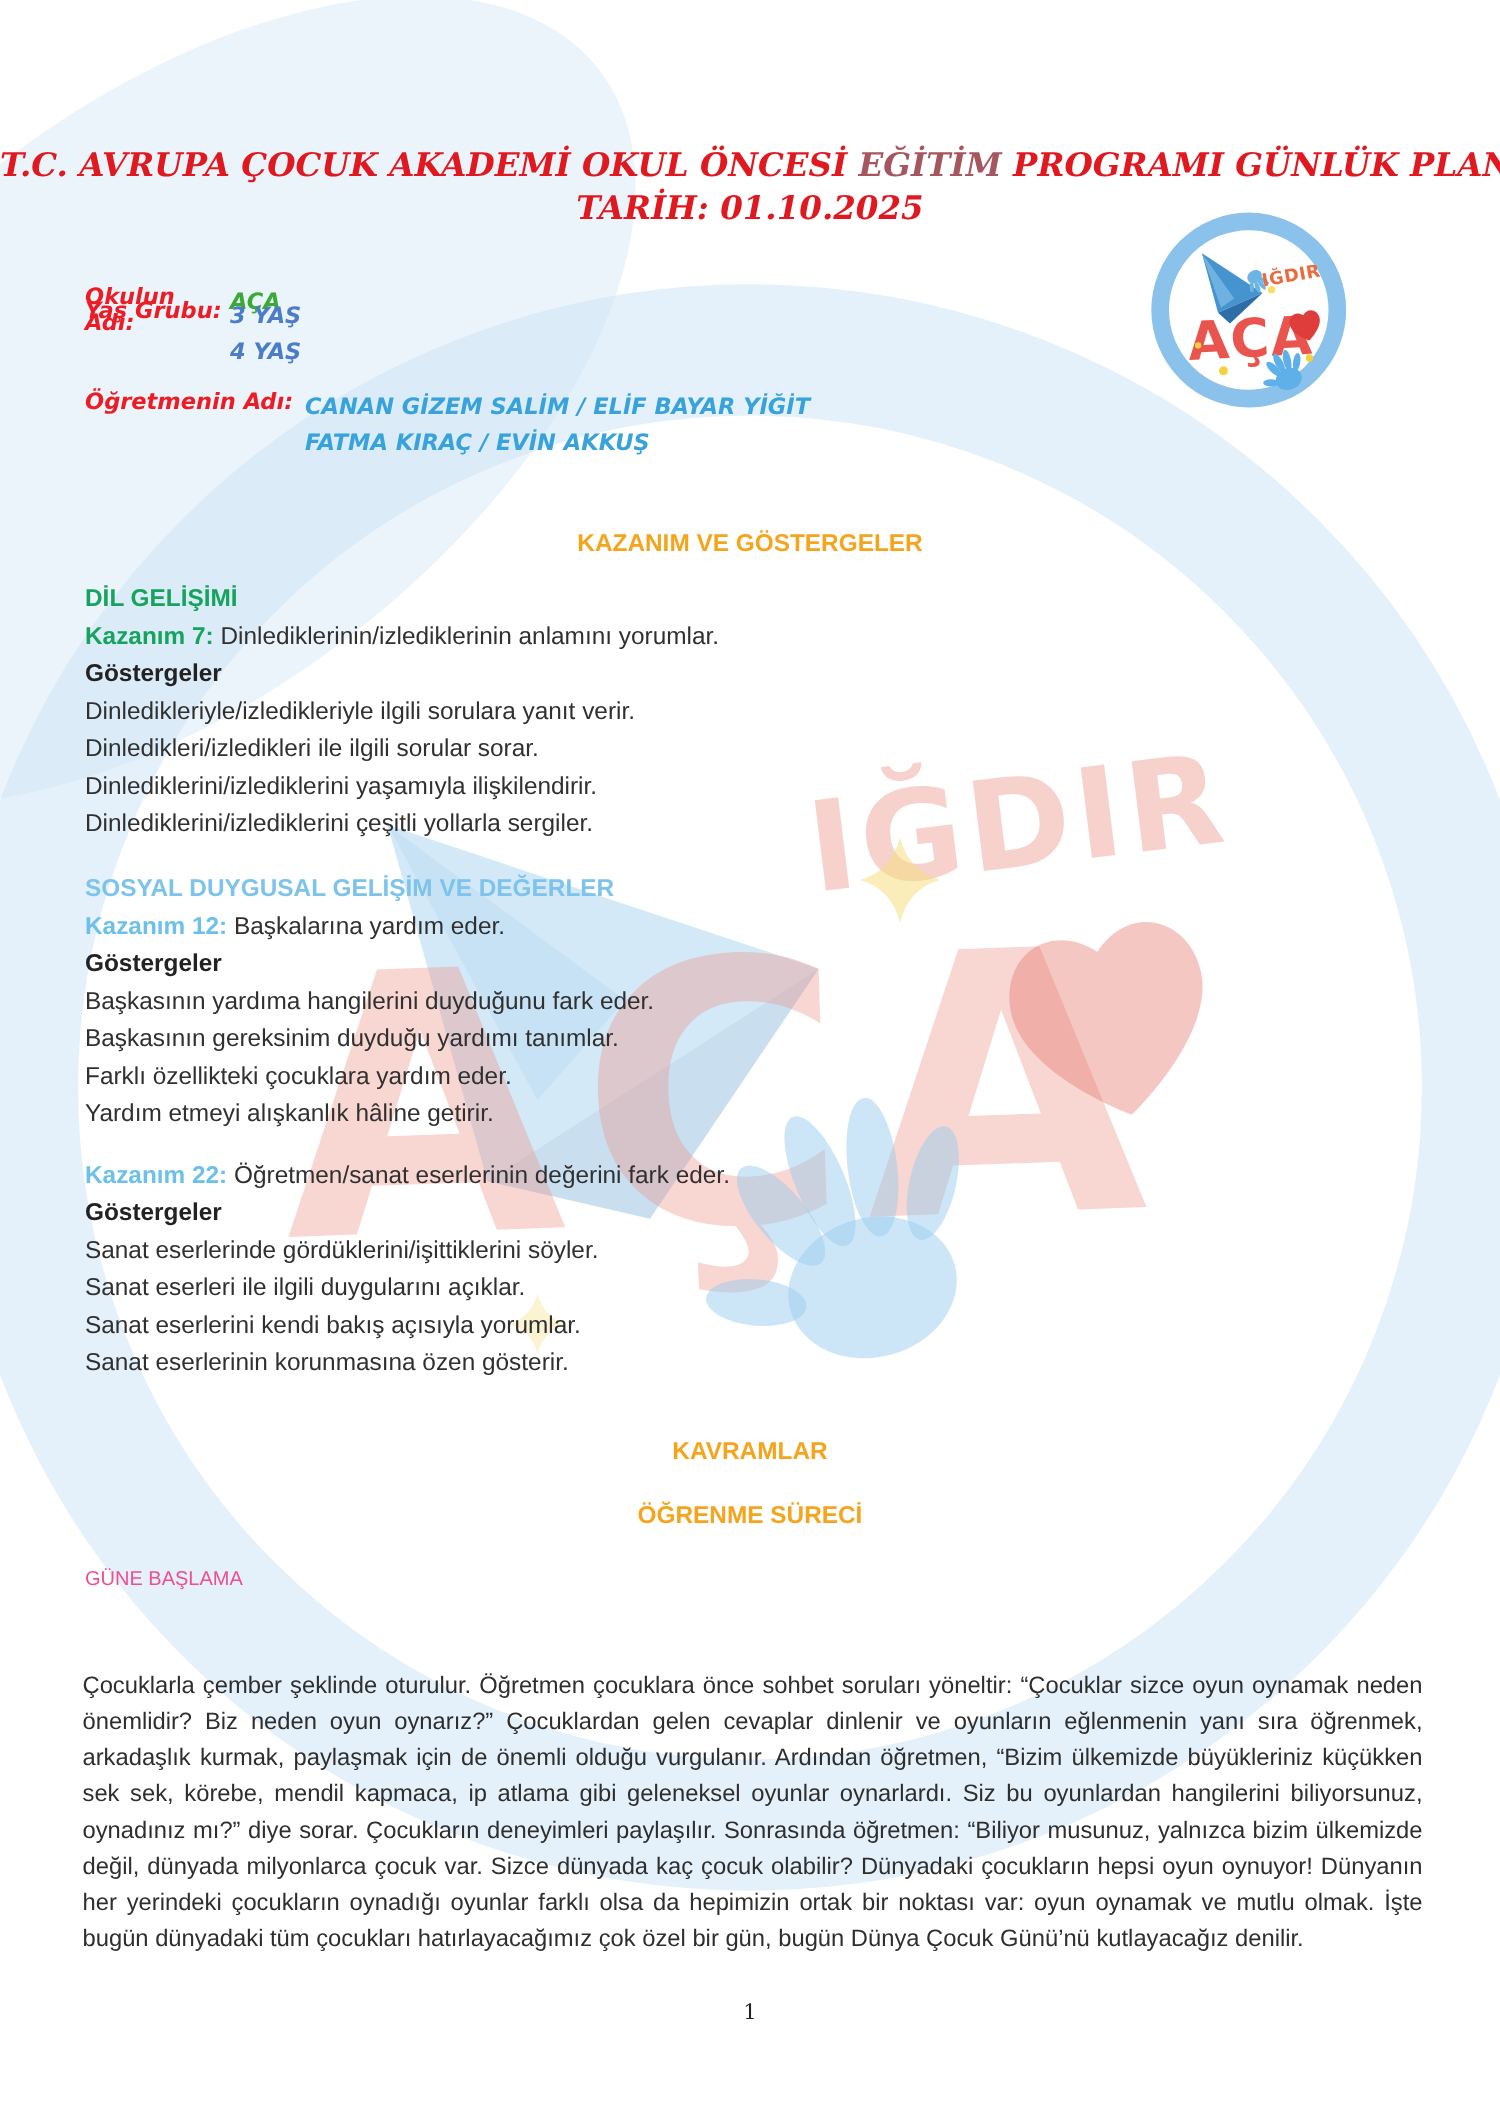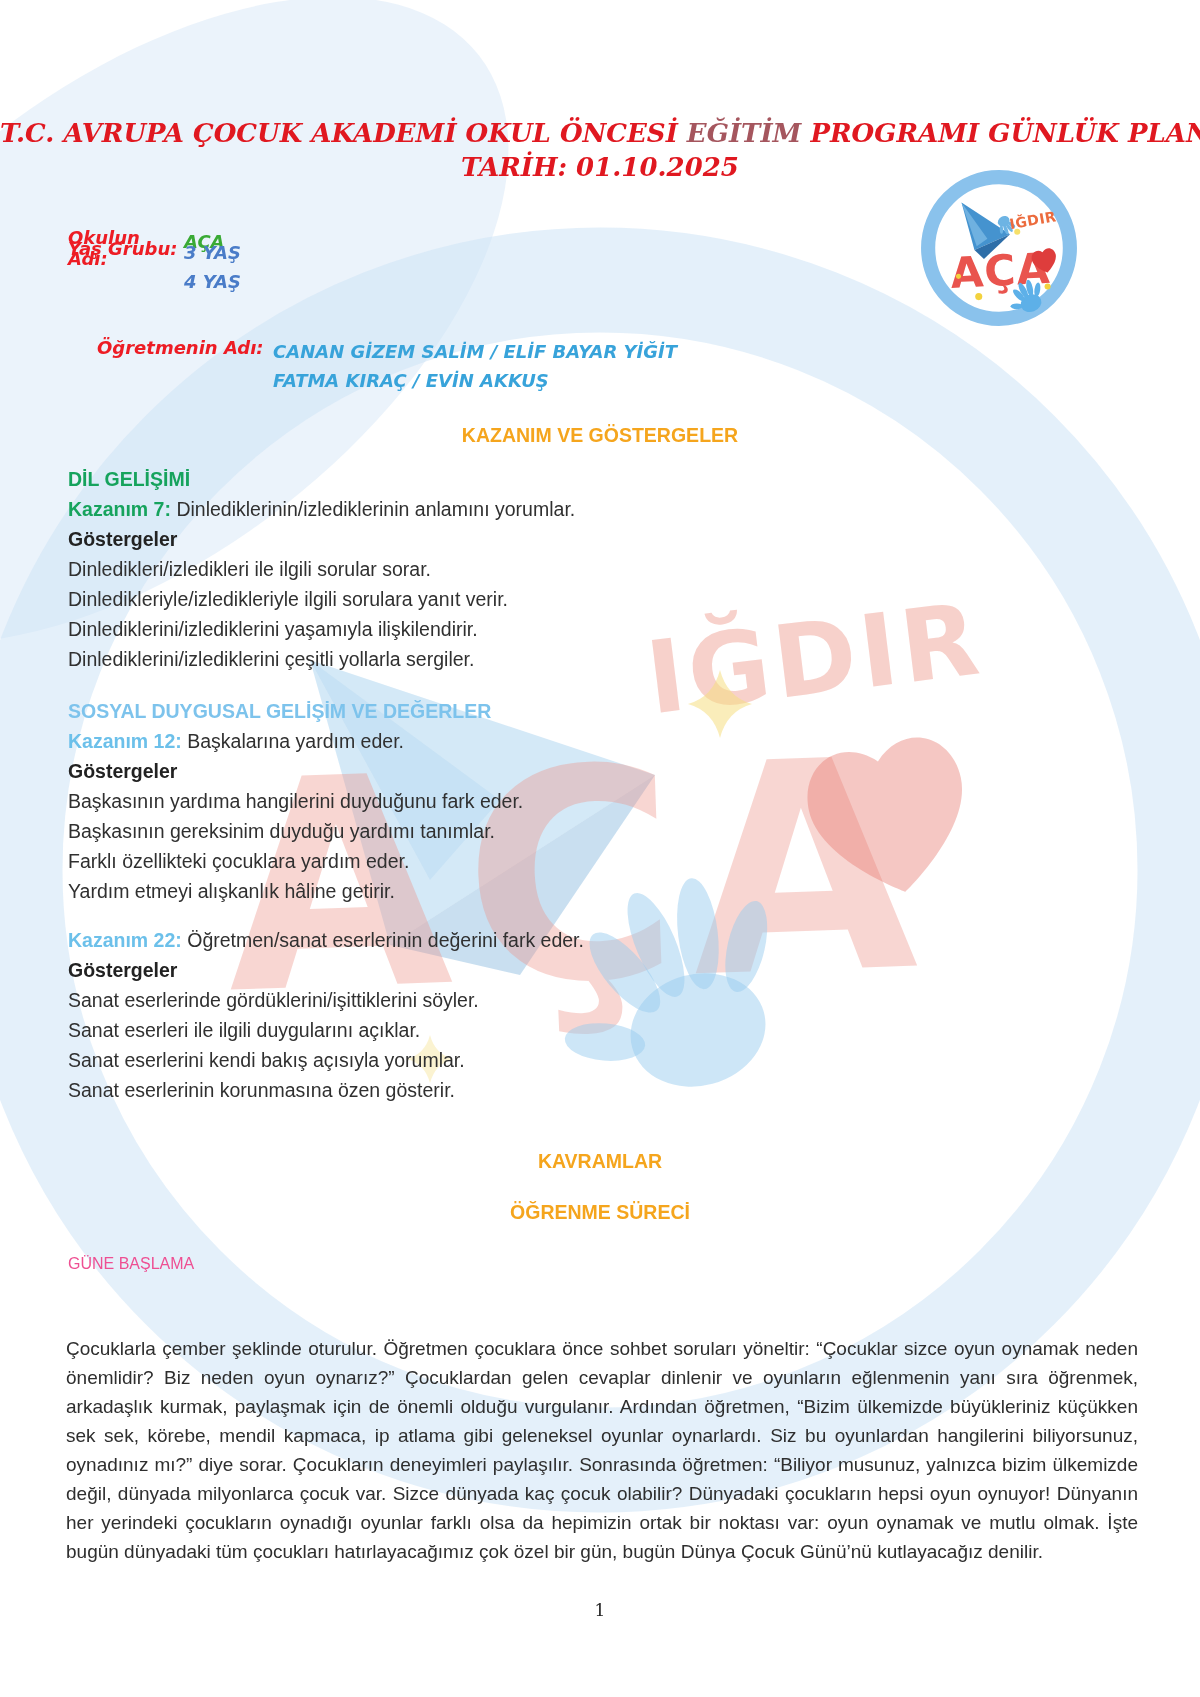"Öğretmenin Adı:" .m-teach { margin-left: 29px -> none; top: 337px -> 311px }
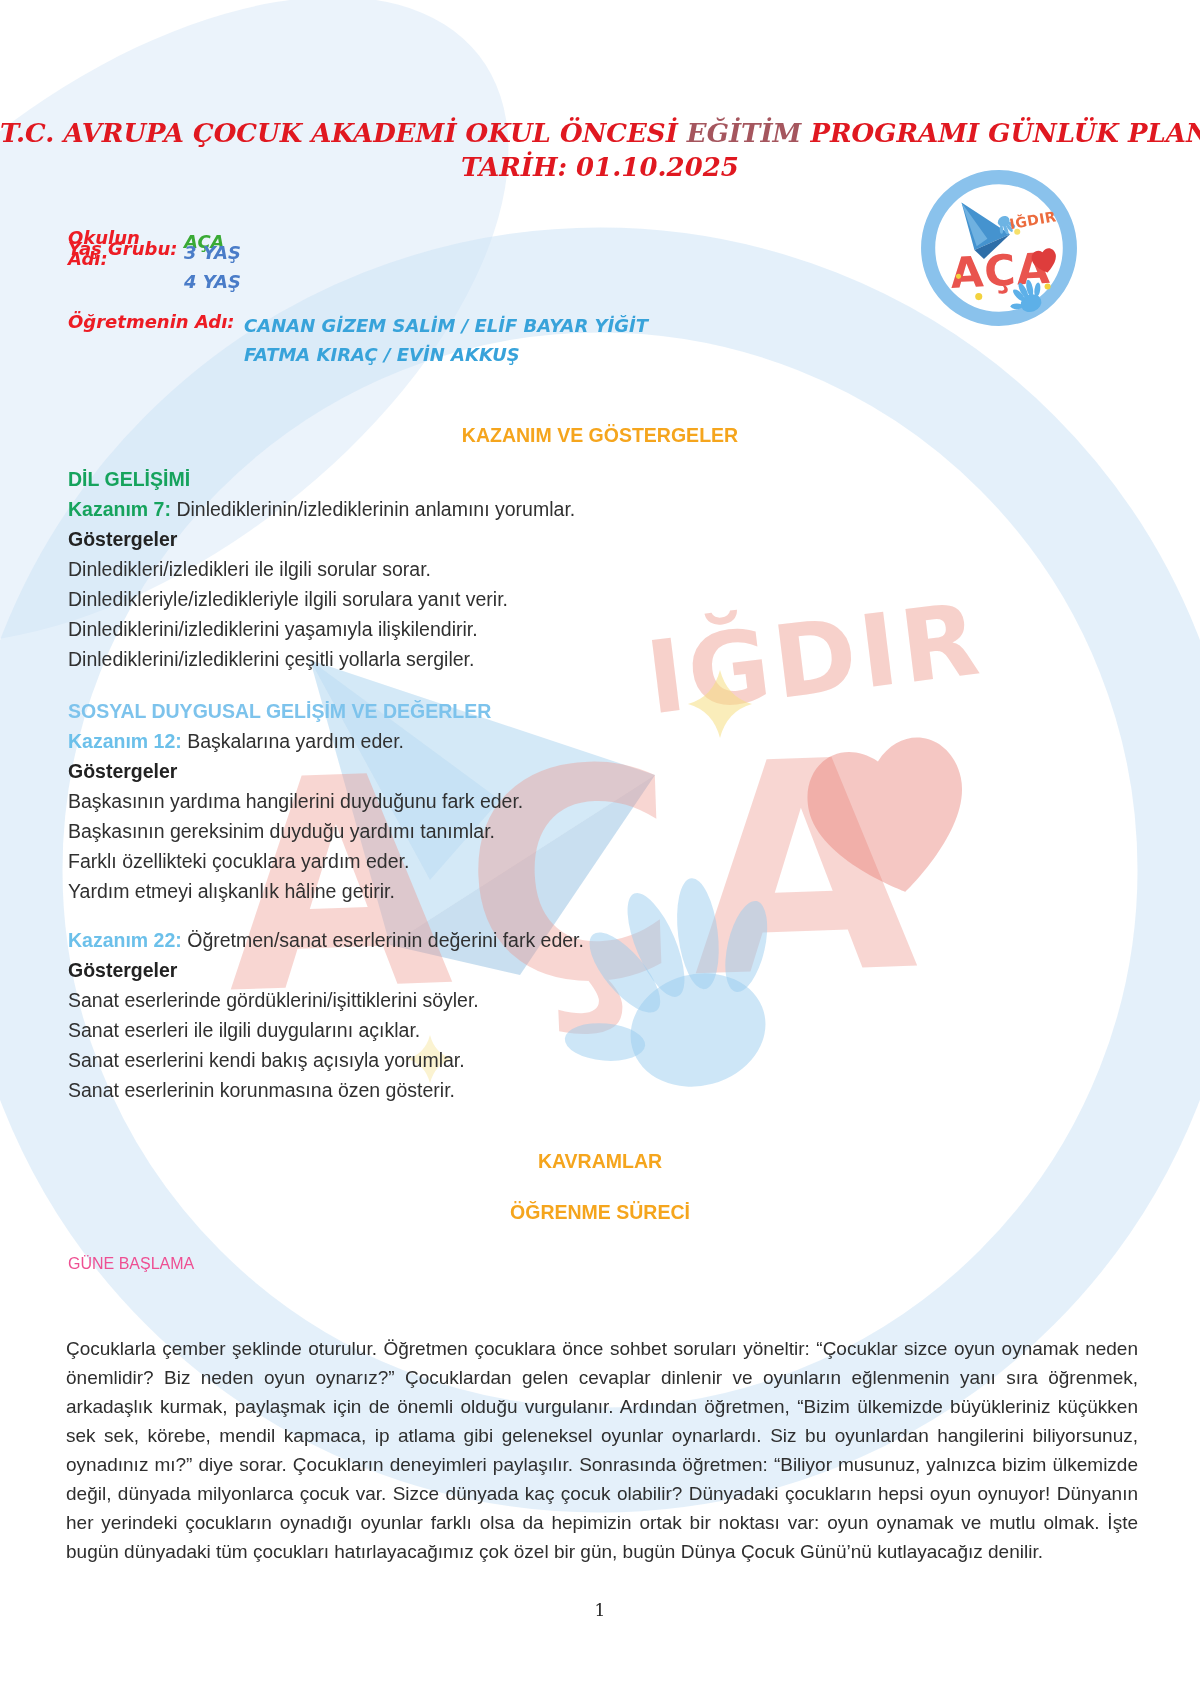"Dinledikleri/izledikleri ile ilgili" div.row { order: before "Dinledikleriyle/izledikleriyle ilgili" -> after "Dinledikleriyle/izledikleriyle ilgili" }
